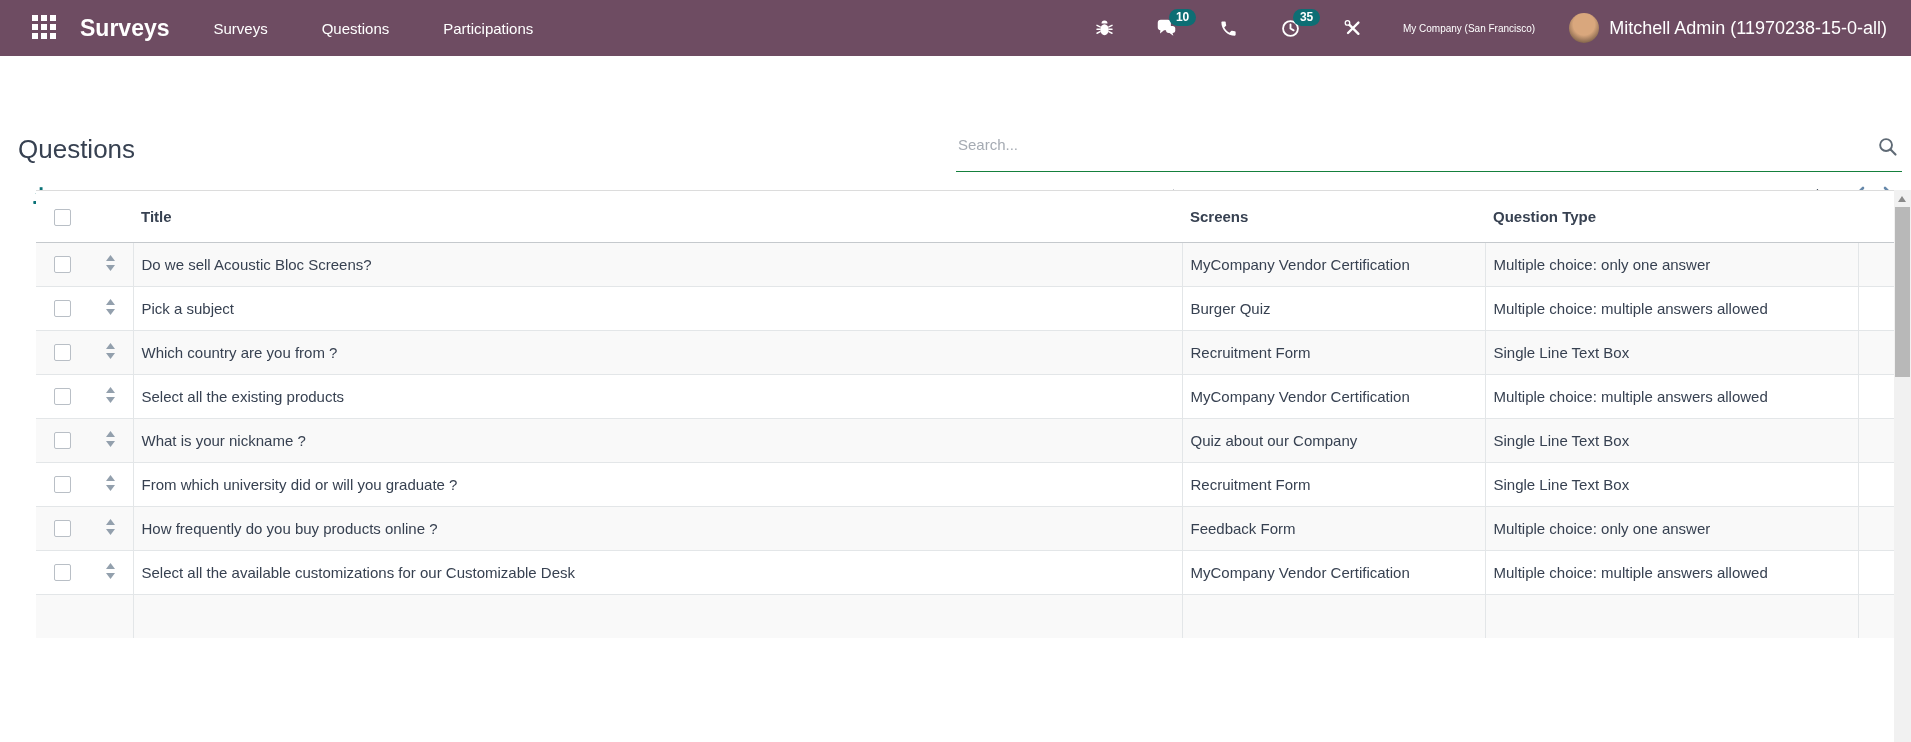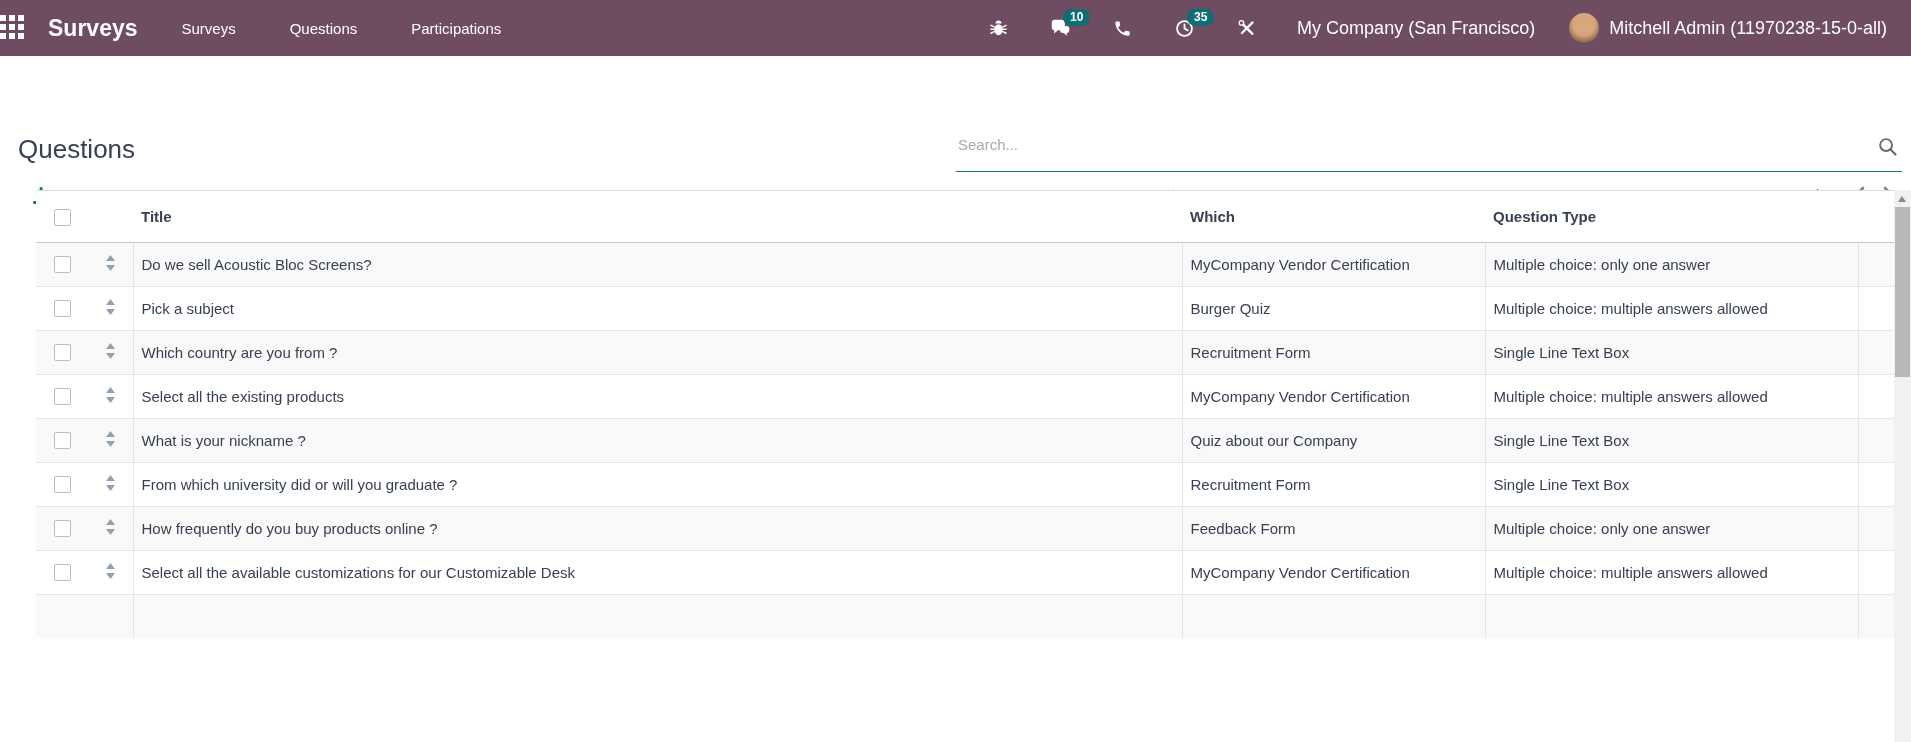"Surveys" .nav-left { padding-left: 0 -> 32px }
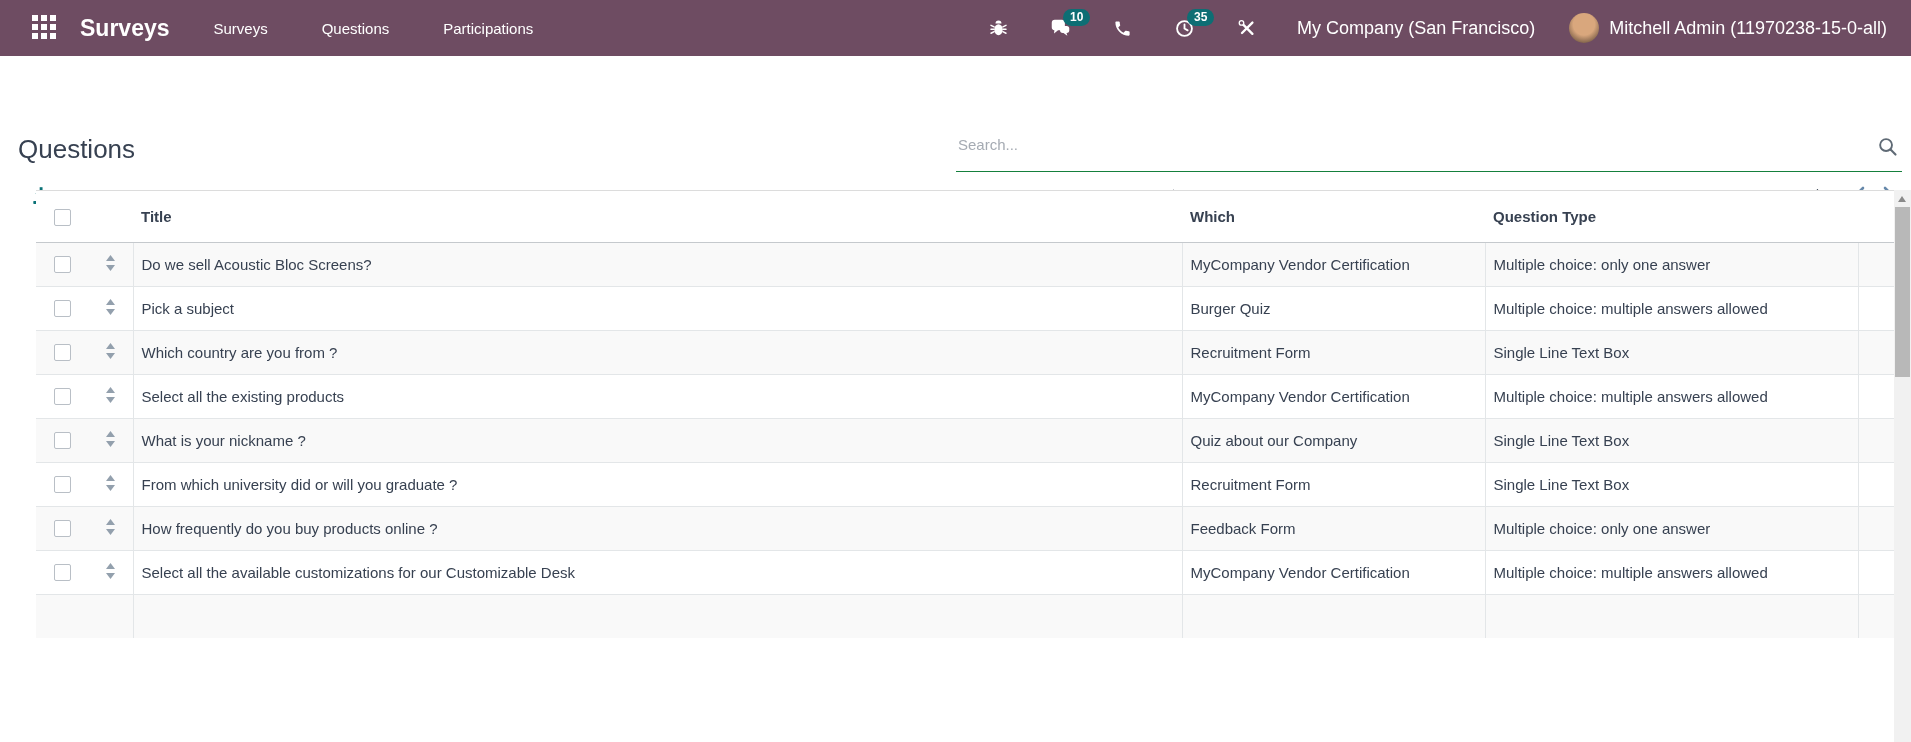"My Company (San Francisco)" .company { font-size: 18px -> 10px }
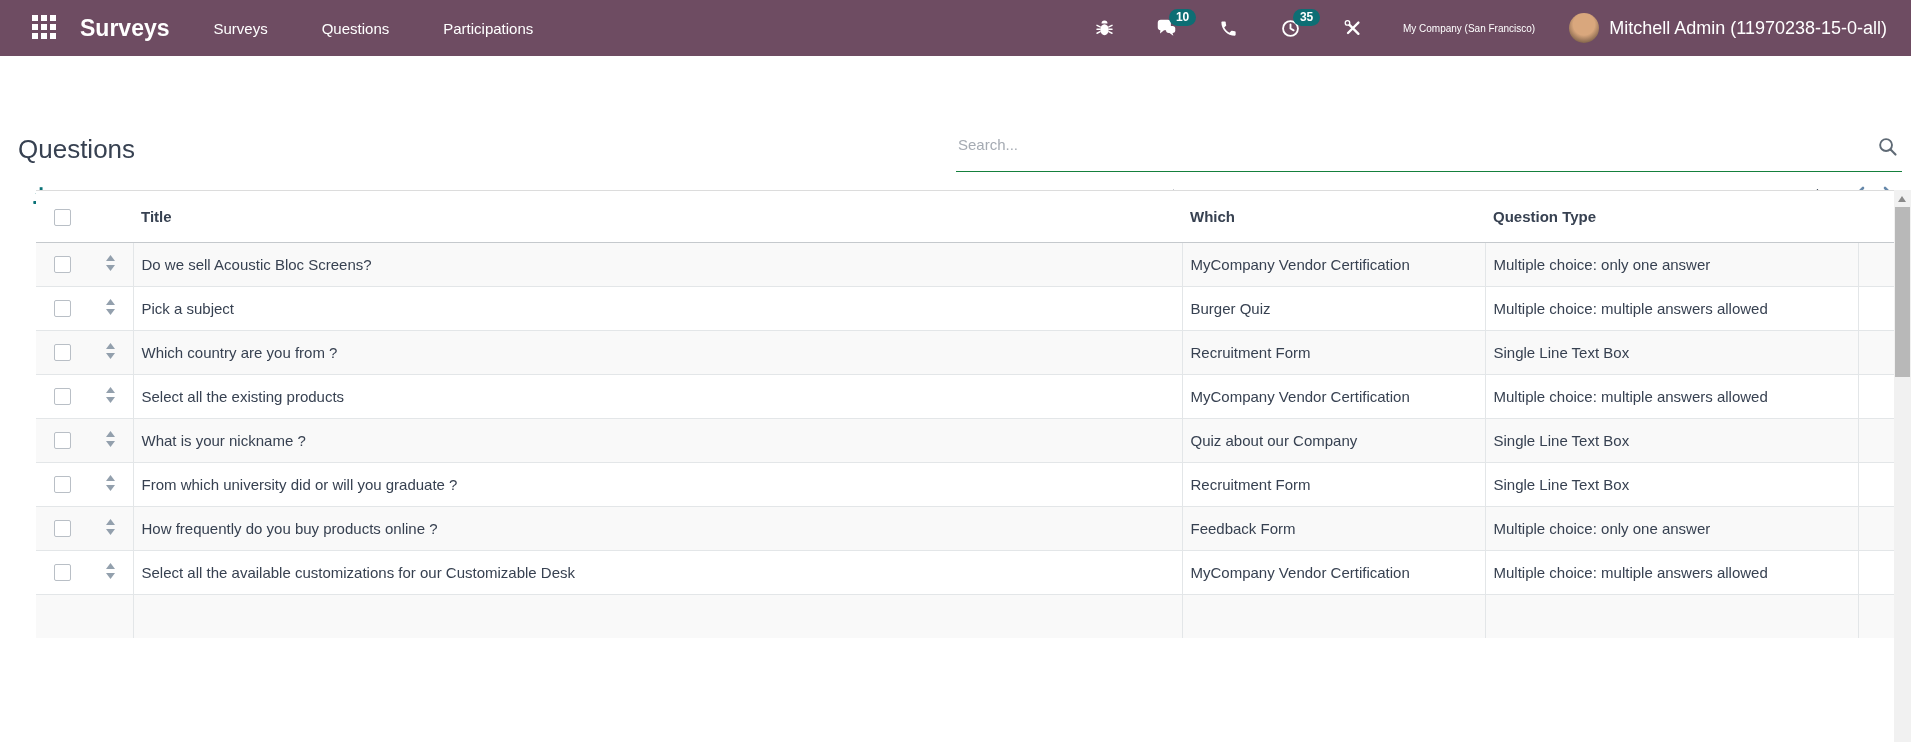"Which" th { text: Which -> Screens }
